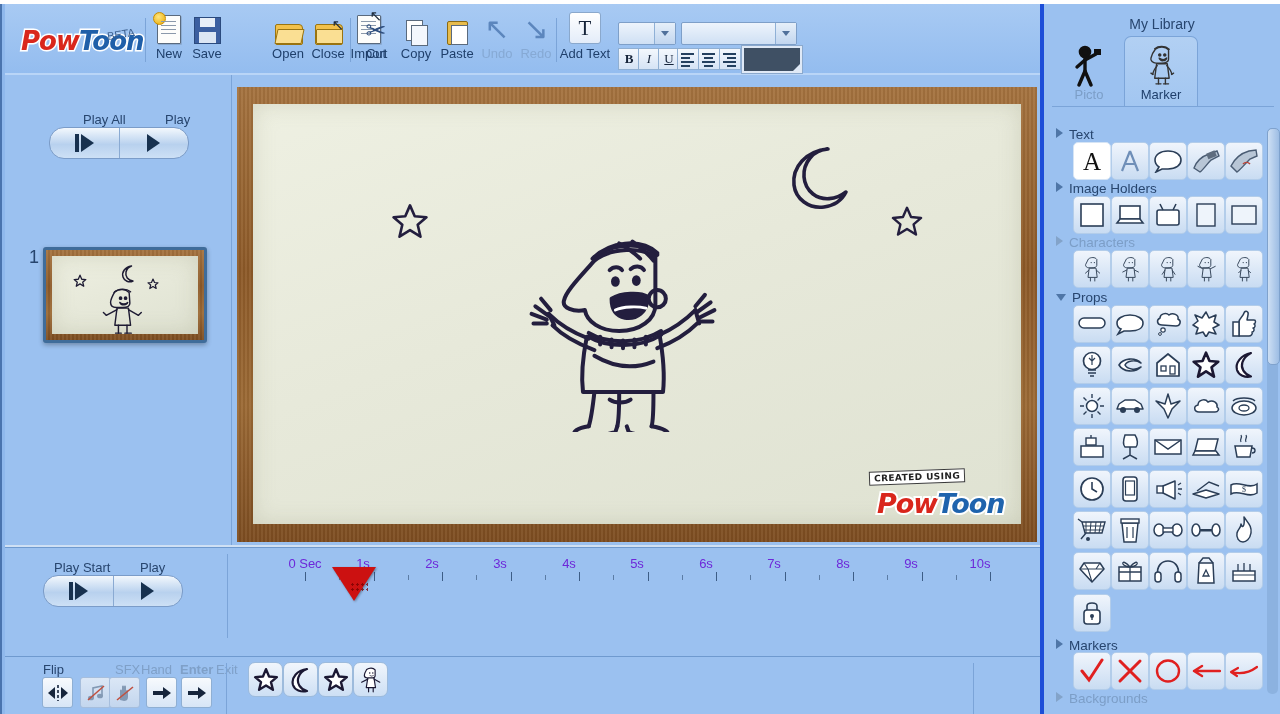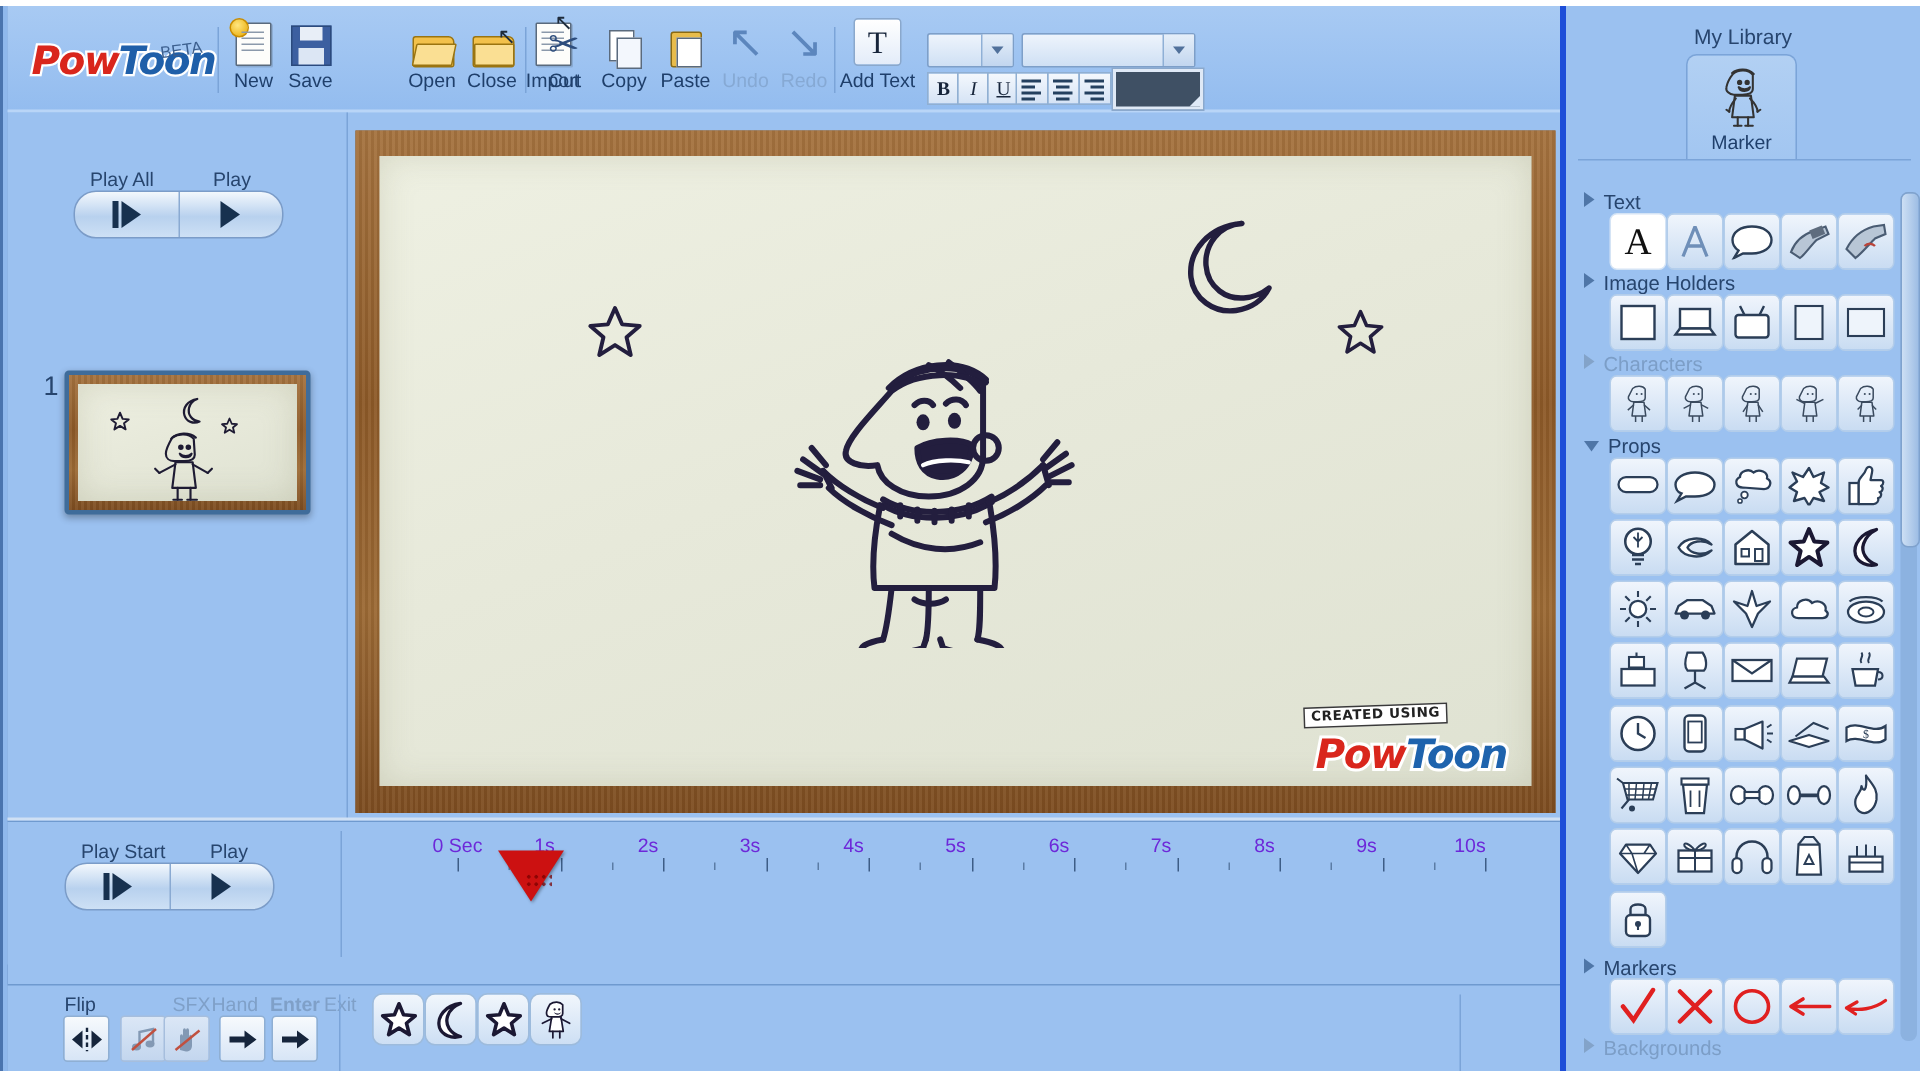"Picto" div.tab { html: none -> <div> <svg> <g> <circle></circle> <path></path> <path></path> <path></path> </g> <rect></rect> </svg> <div>Picto</div> </div> }
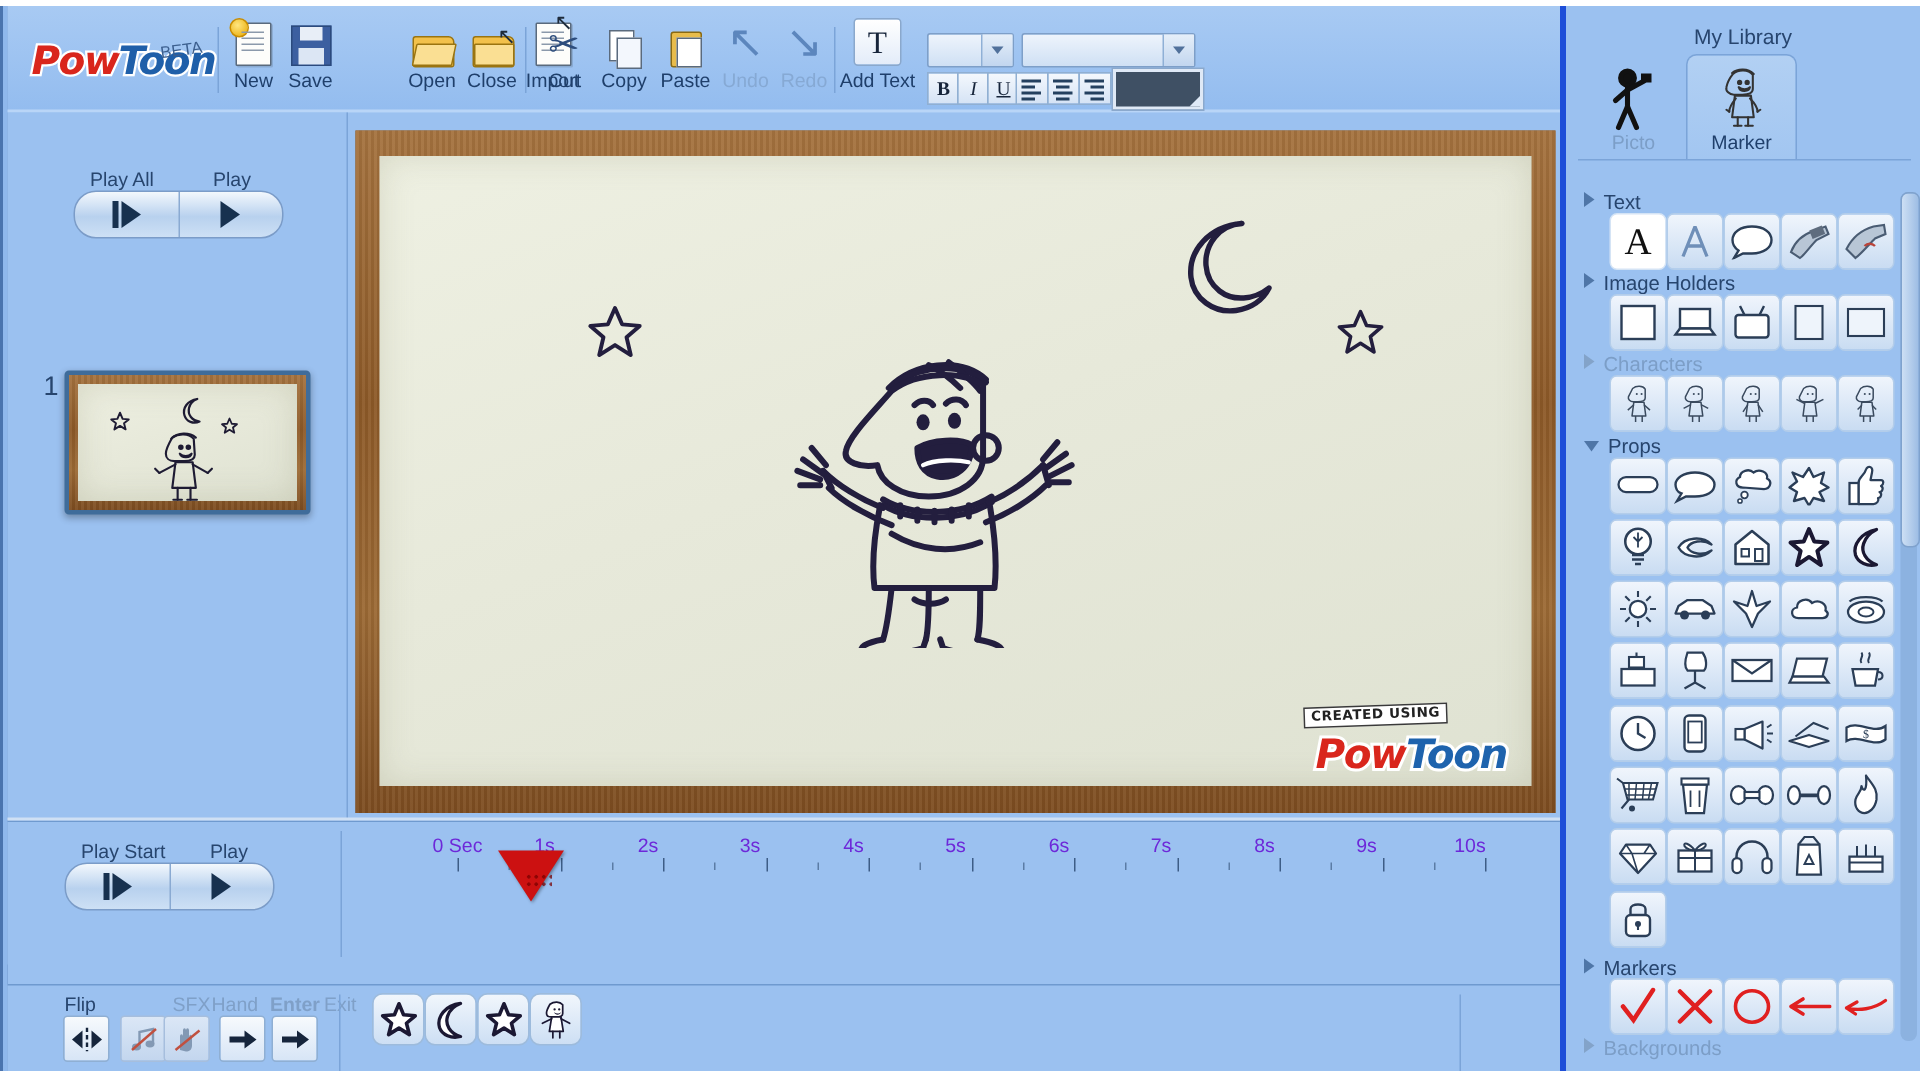"Play All" .playrow .cap { margin-left: none -> 23px }
